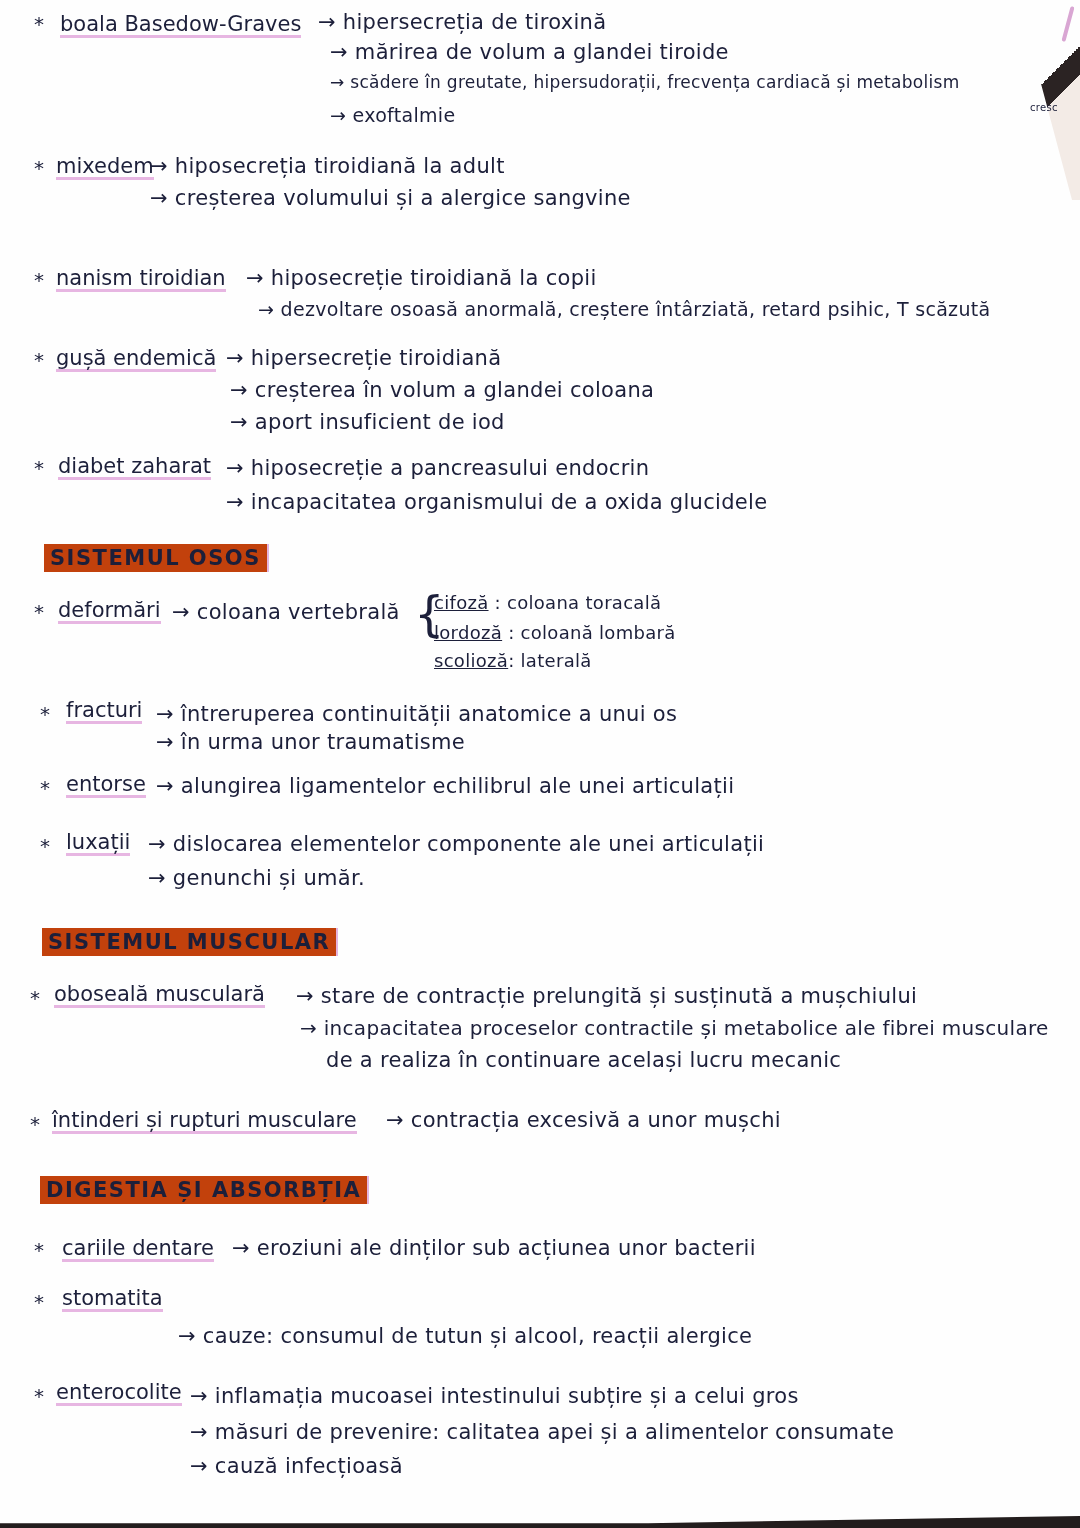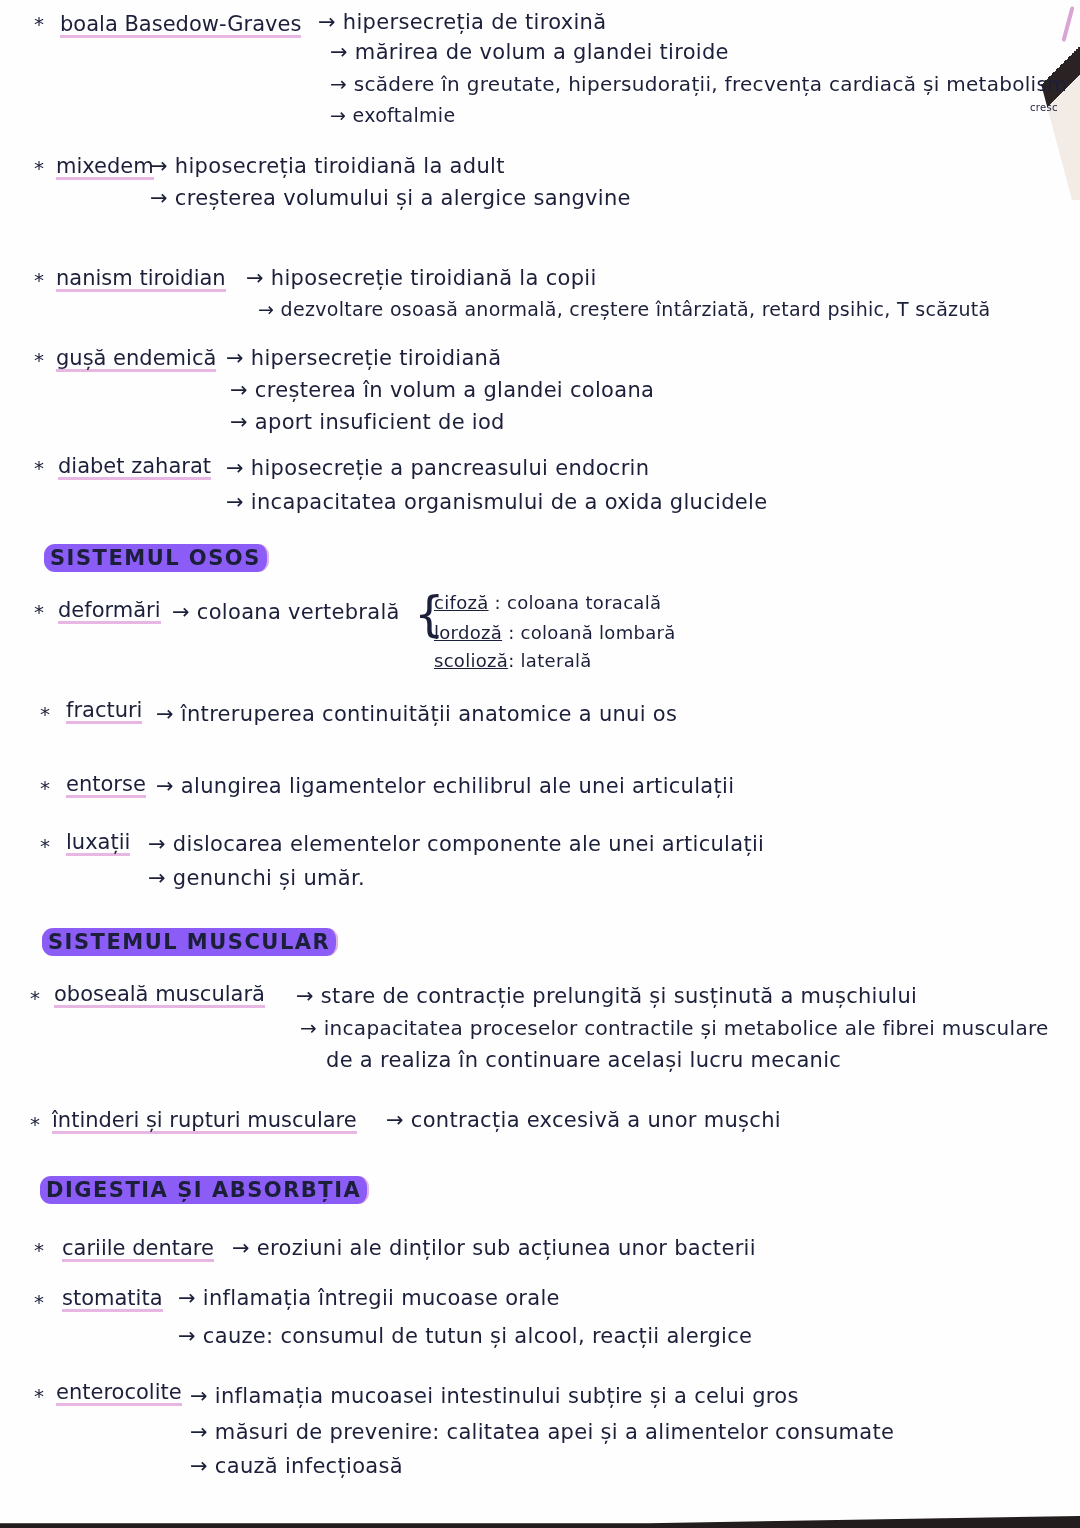"→ scădere în greutate, hipersudorații," span.line { font-size: 20px -> 17px }
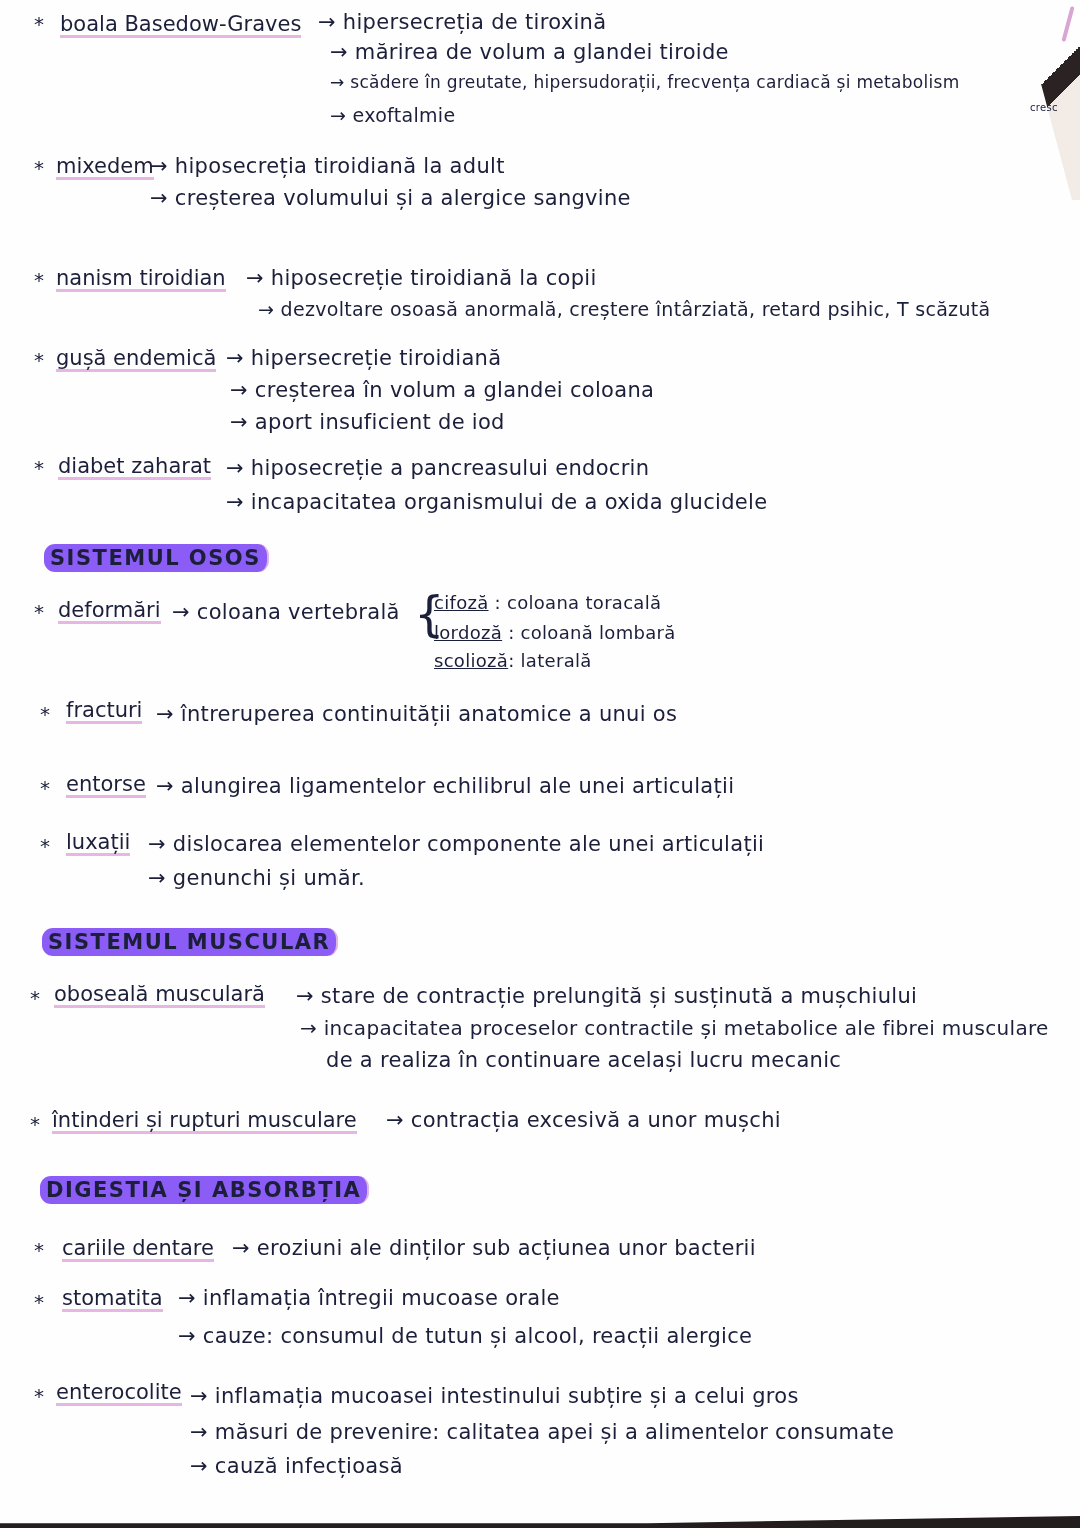"SISTEMUL OSOS" .heading { background: #8b5cf6 -> #c2410c; border-radius: 11px -> none }
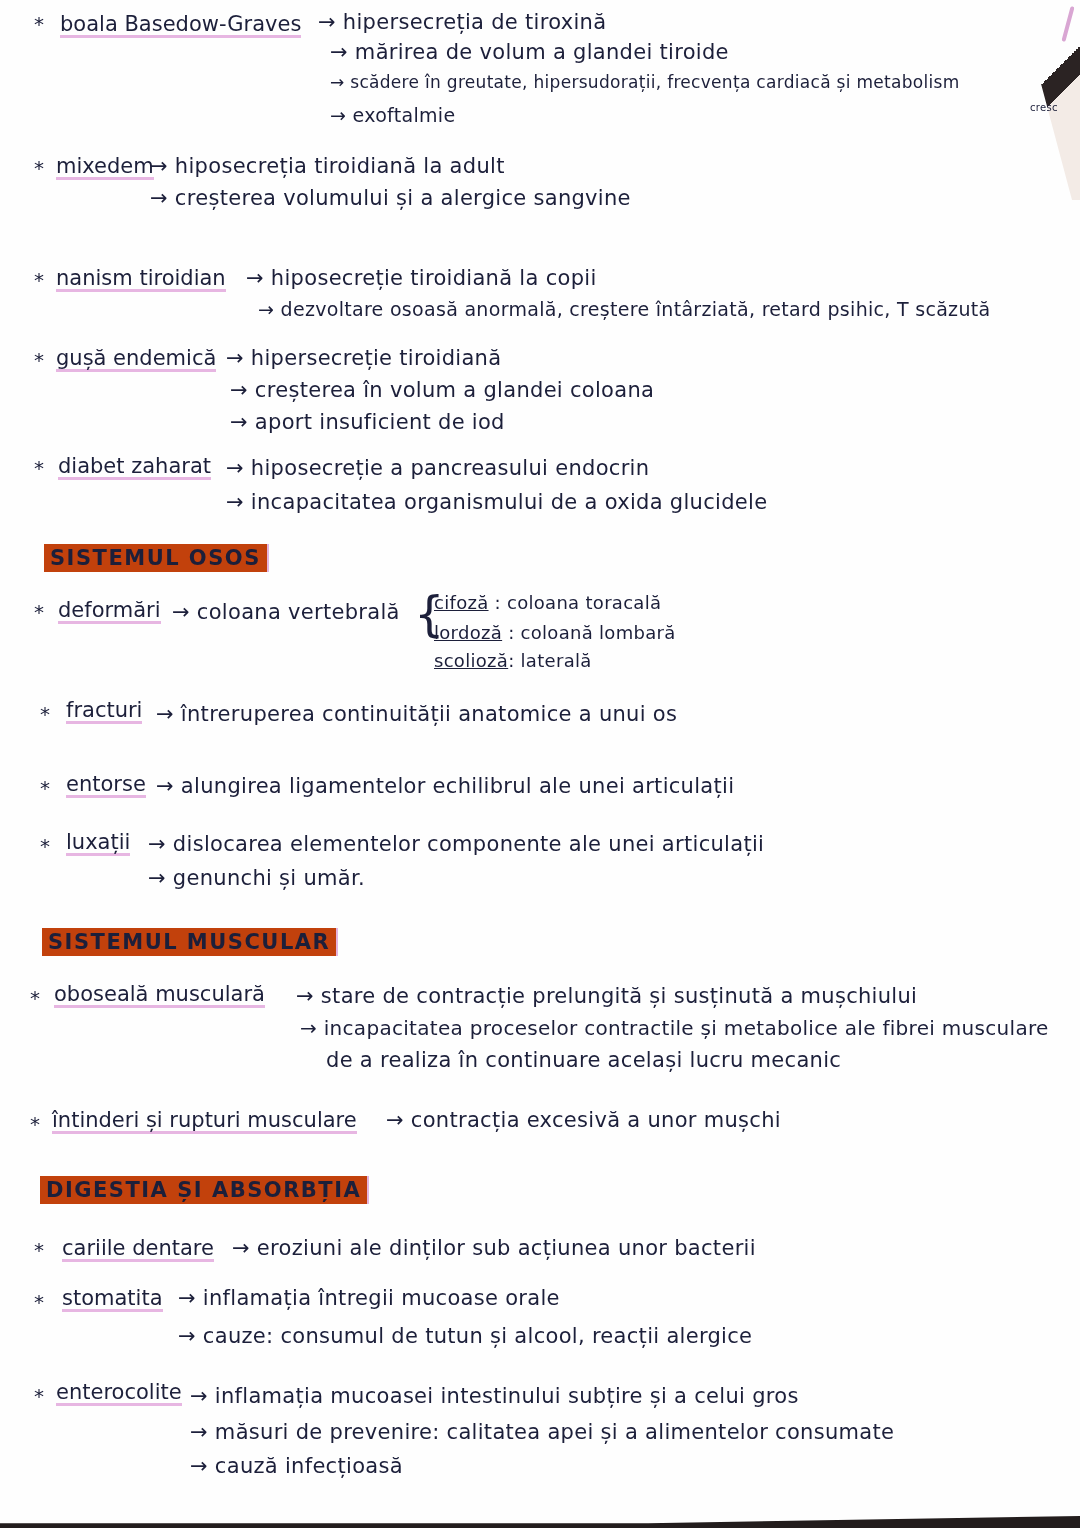"→ în urma unor traumatisme" span.line { html: none -> <span>→ în urma unor traumatisme</span> }
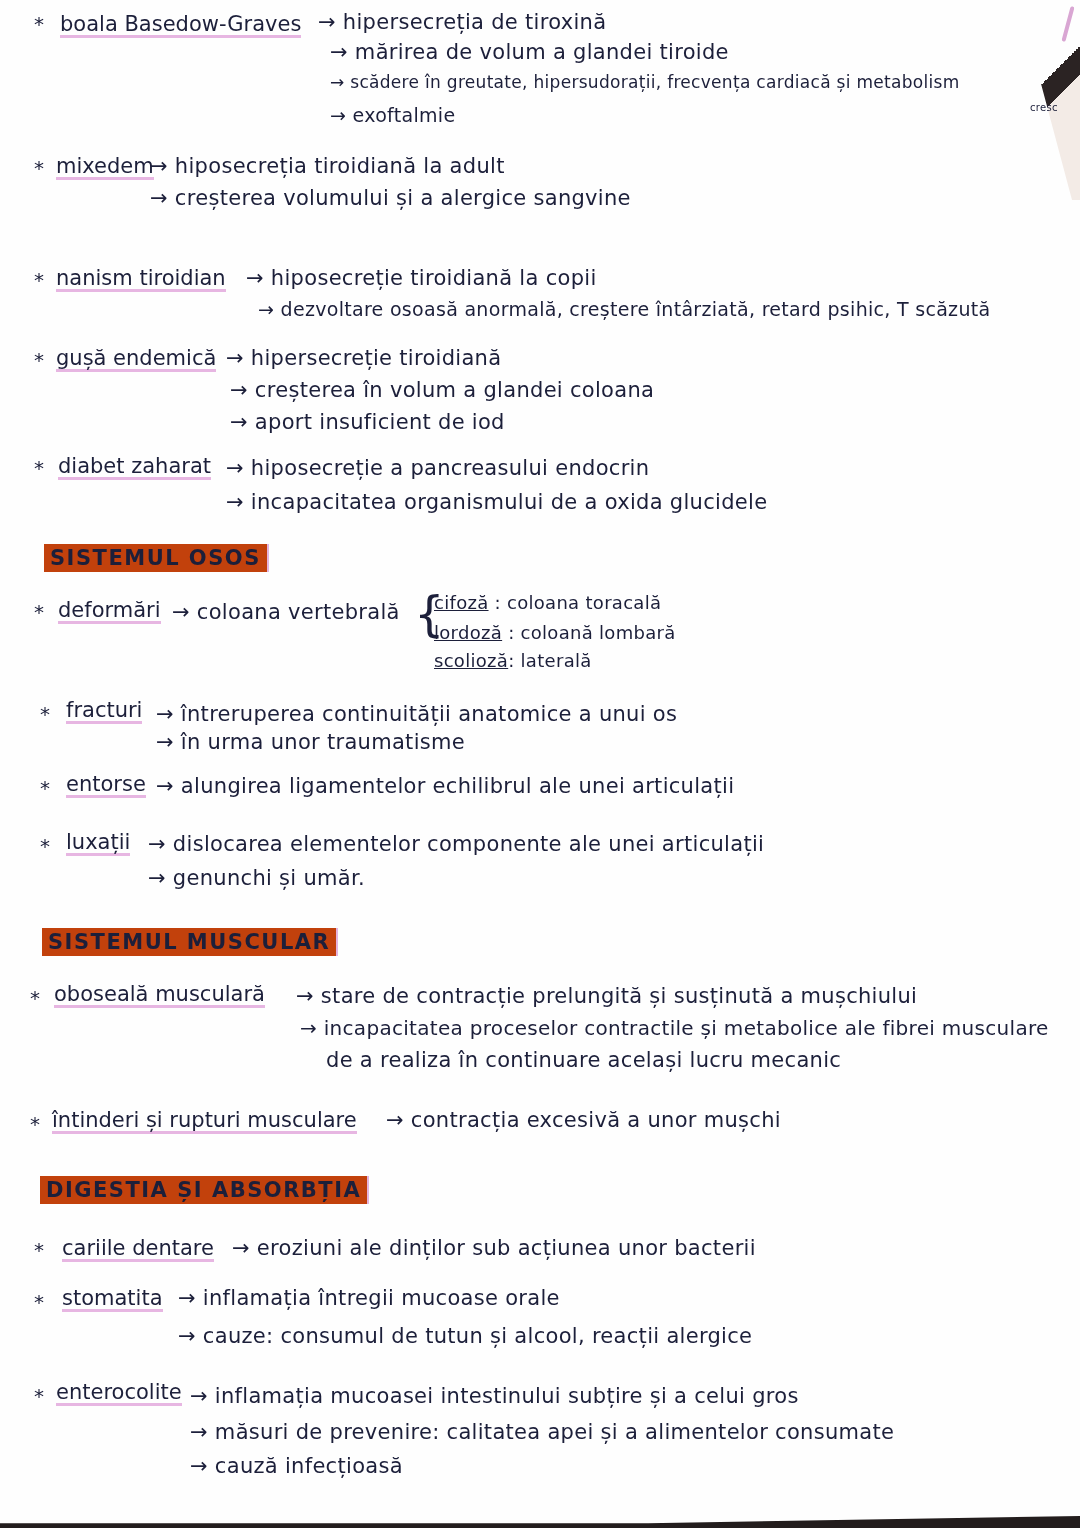"→ inflamația întregii mucoase orale" span.line { html: <span>→ inflamația întregii mucoase orale</span> -> none }
